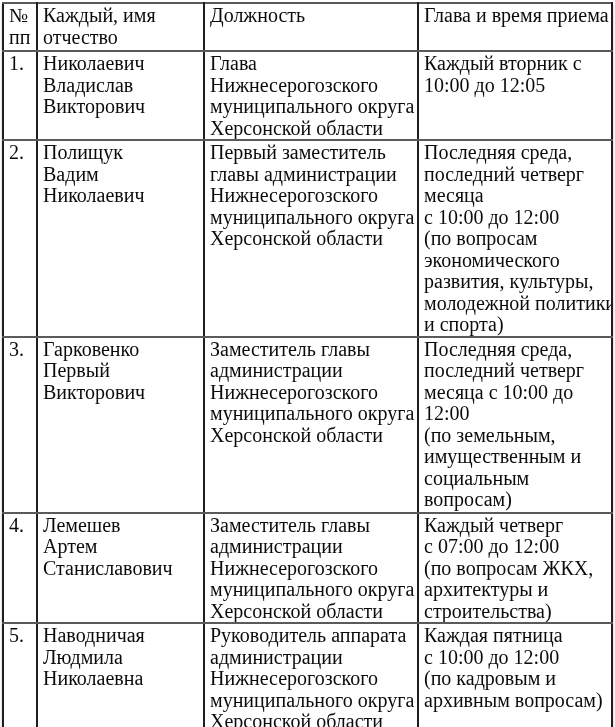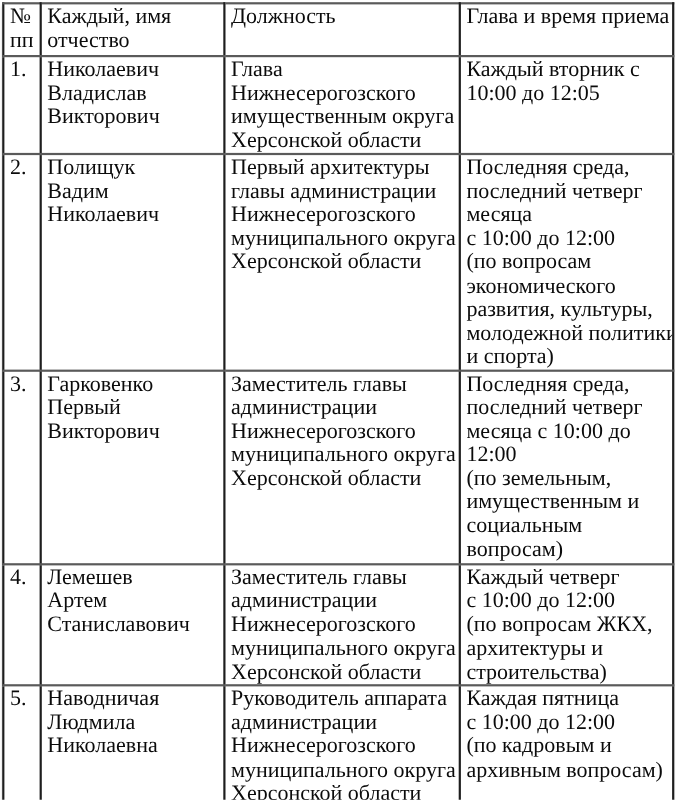"Глава" td { text: имущественным -> муниципального }
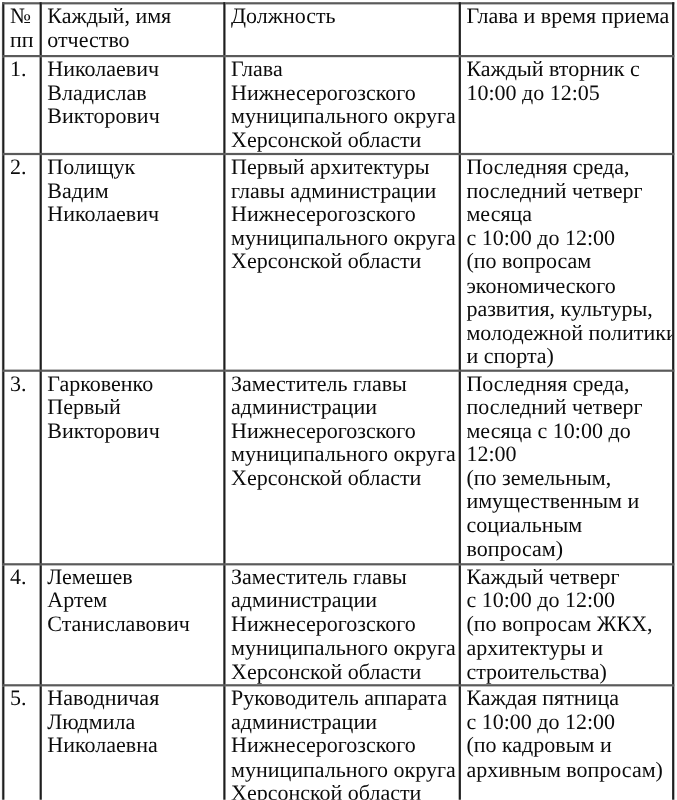"Первый архитектуры" td { text: архитектуры -> заместитель }
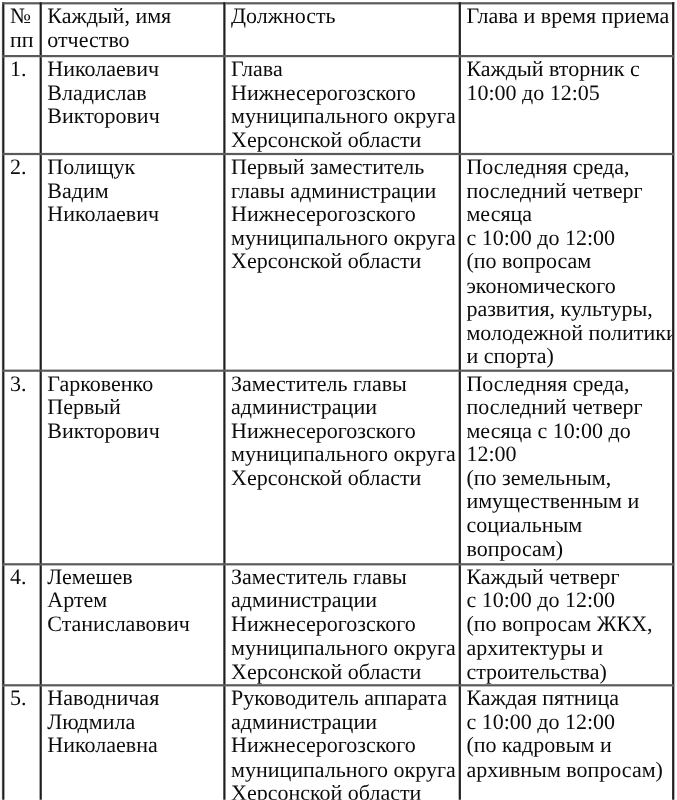"Каждый четверг" td { text: 10:00 -> 07:00 }
